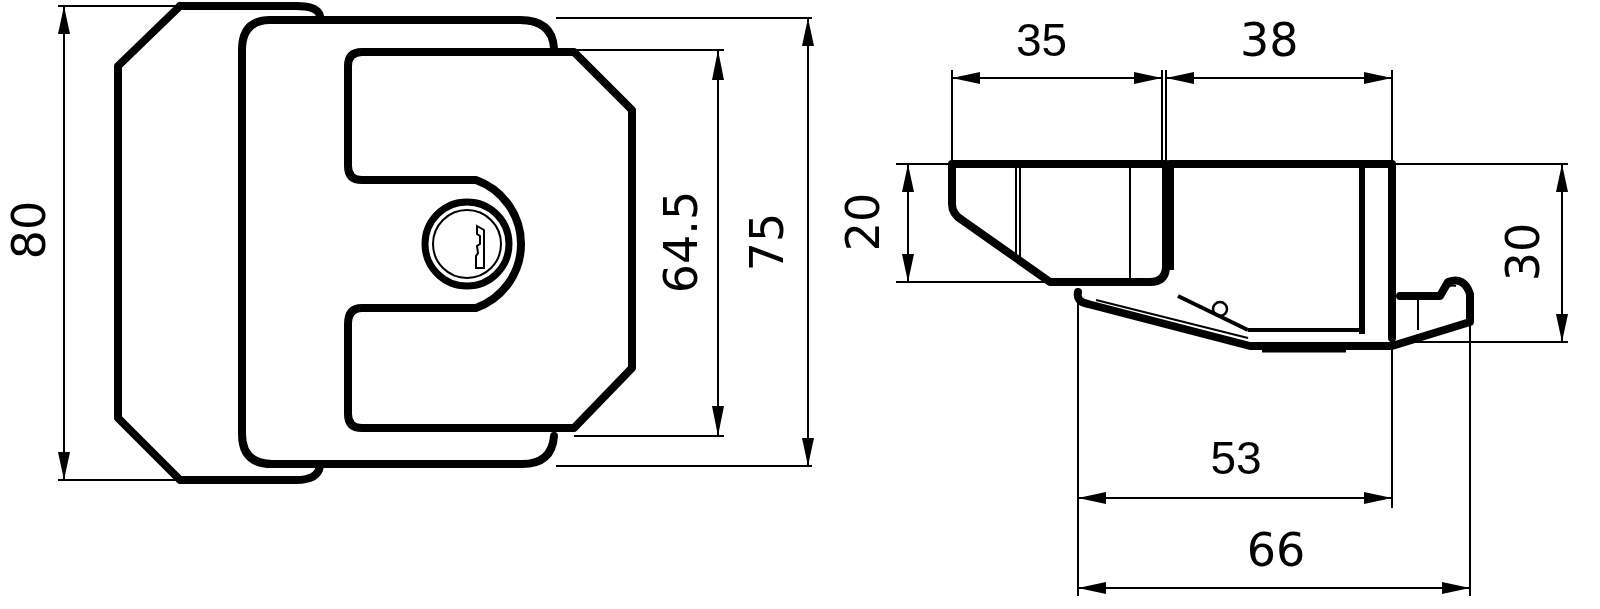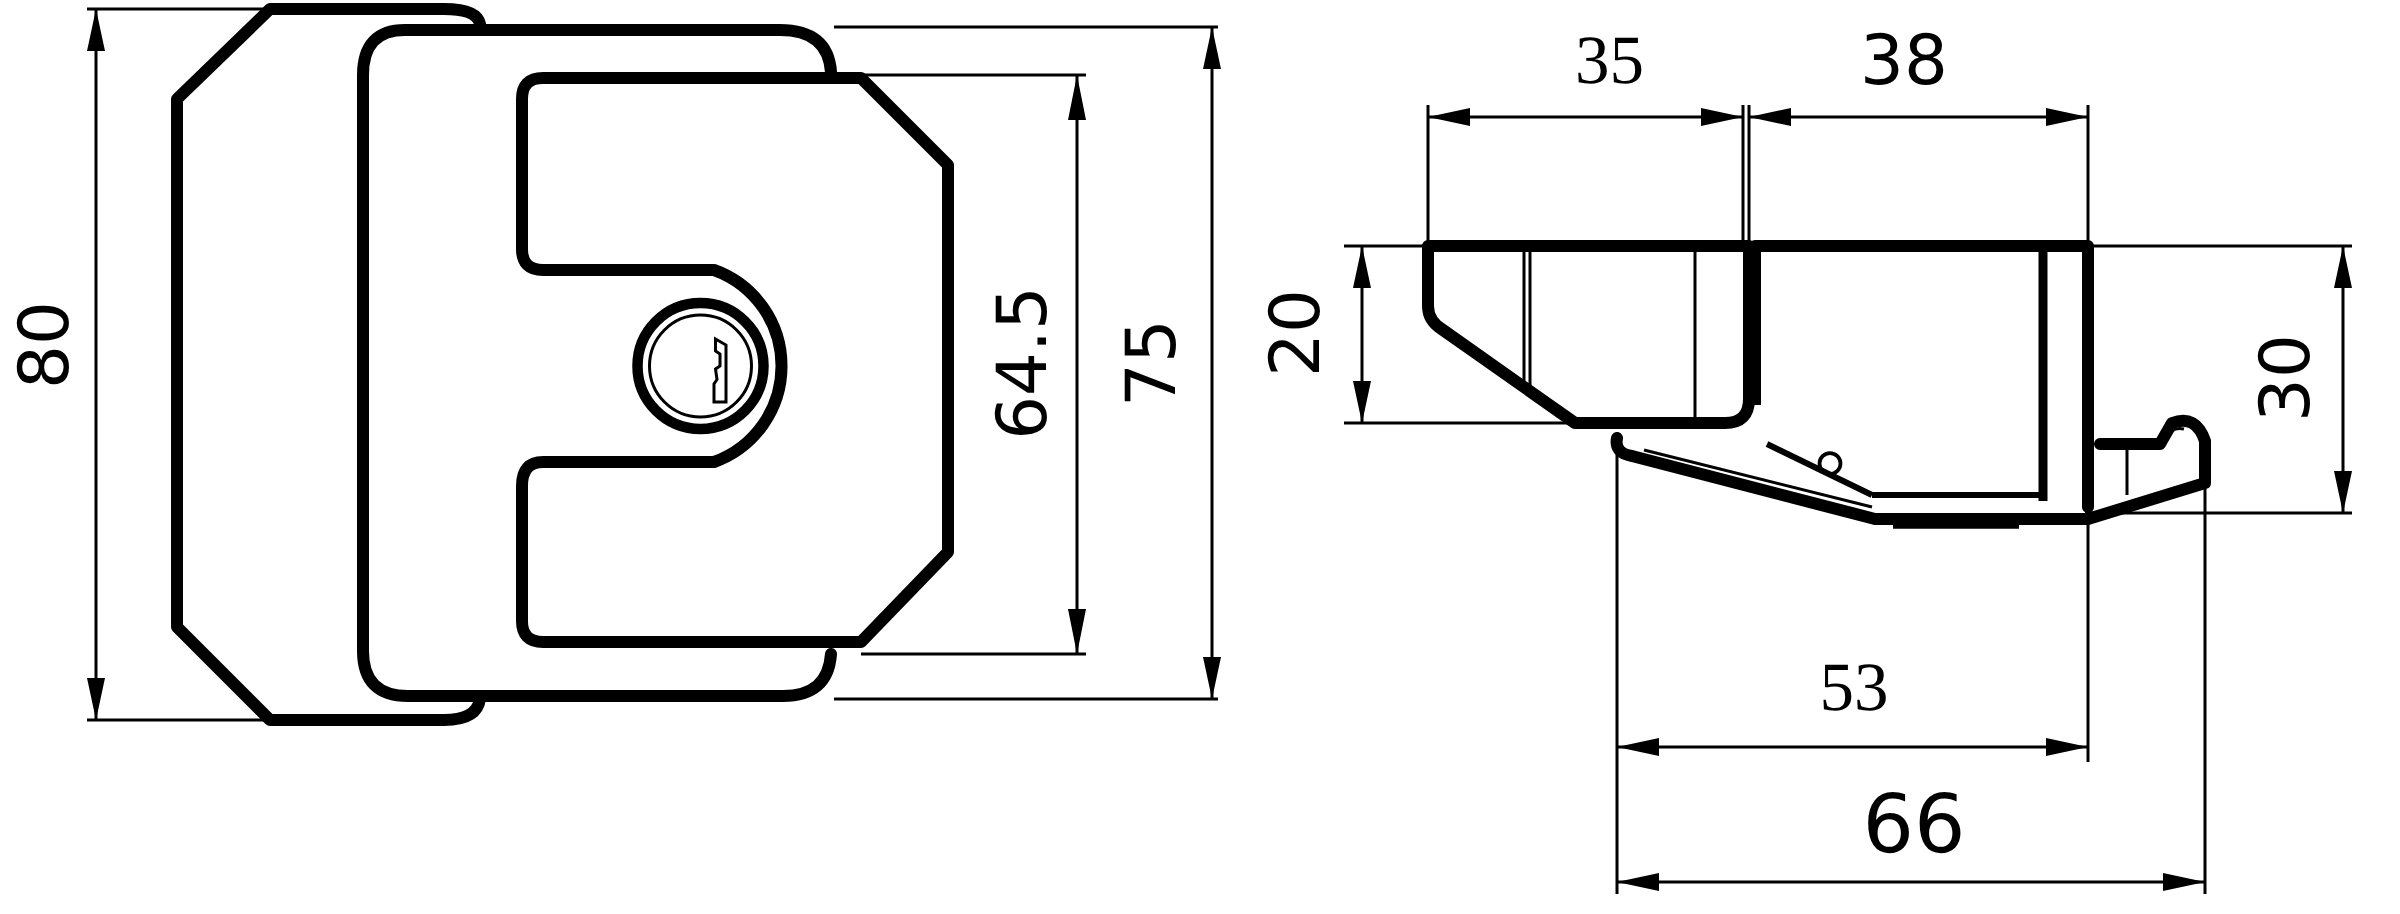"35" div { font-family: Liberation Serif, serif -> Liberation Sans, sans-serif; text-align: right -> left }
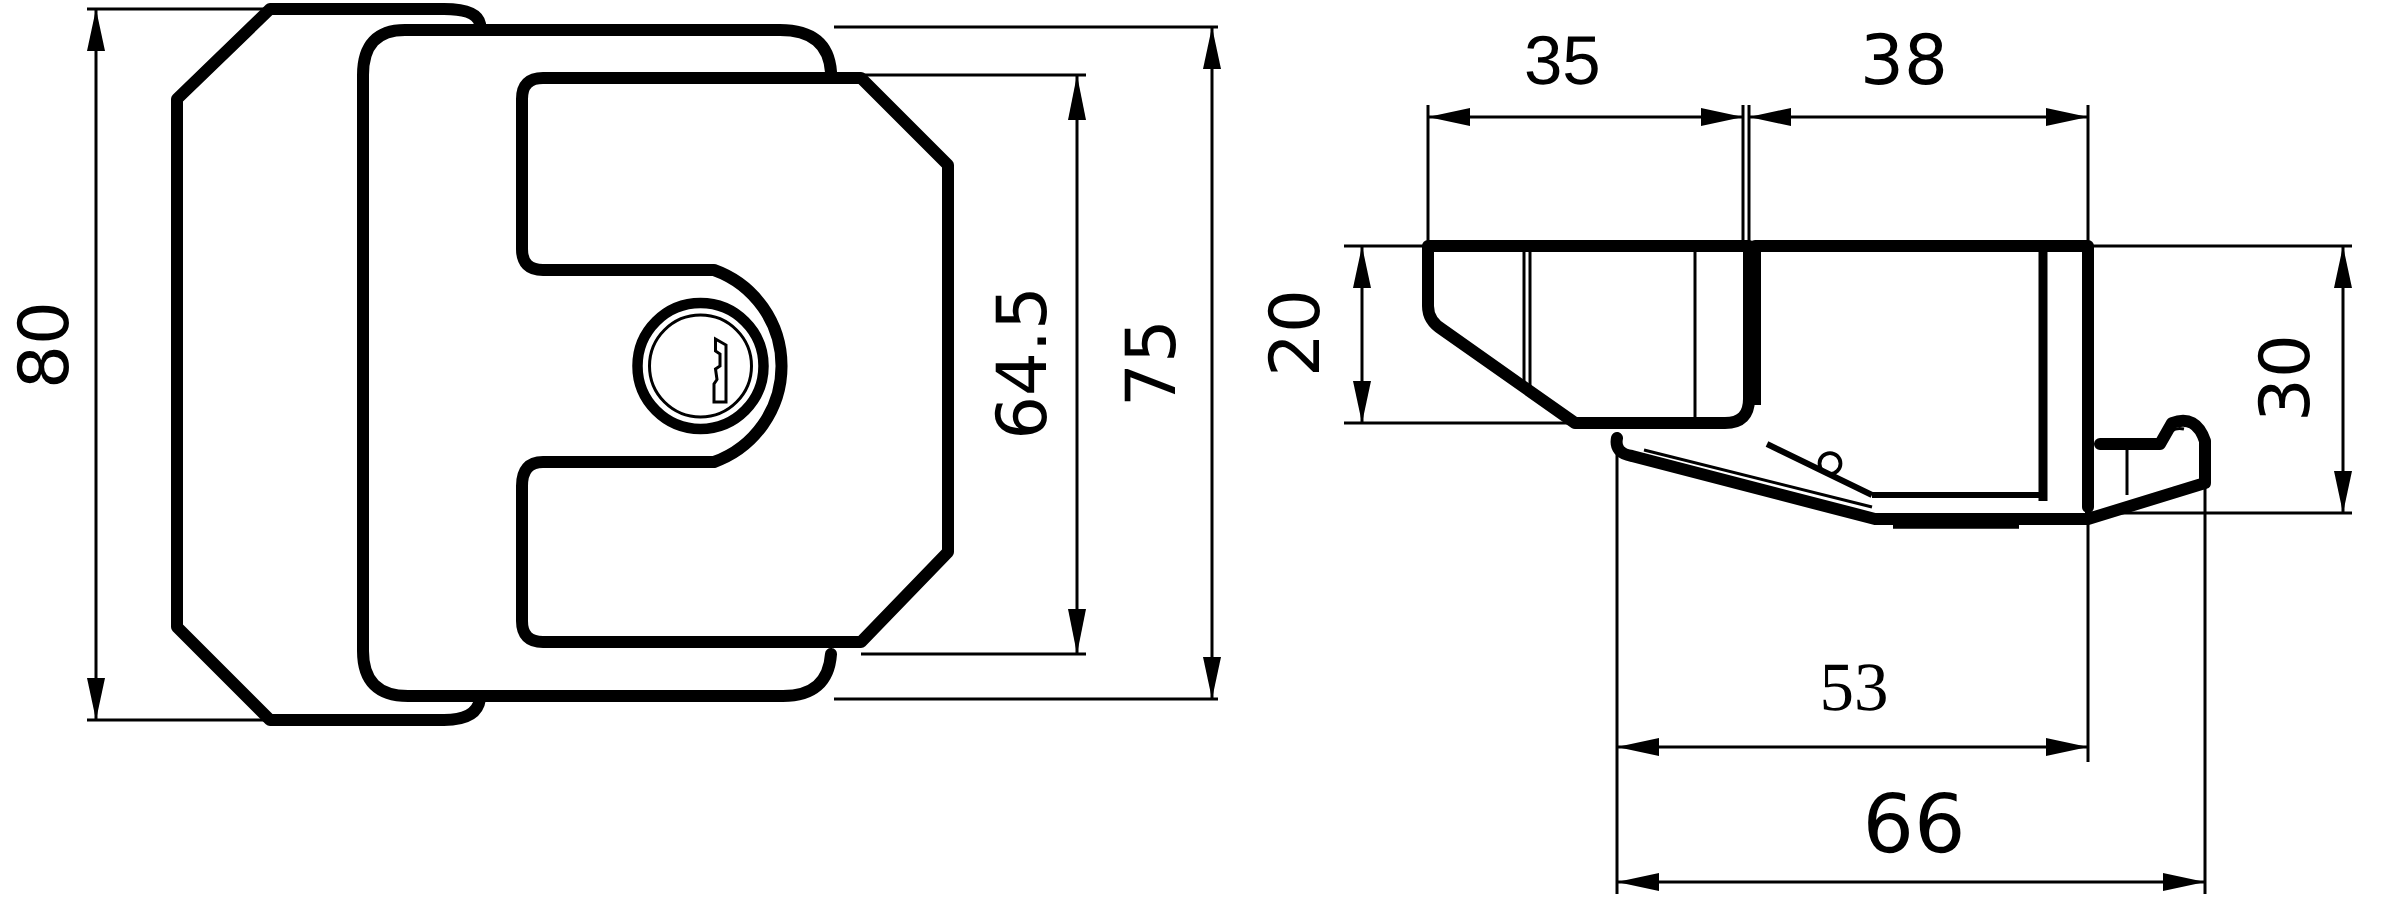"53" div { font-family: Liberation Serif, serif -> Liberation Sans, sans-serif }
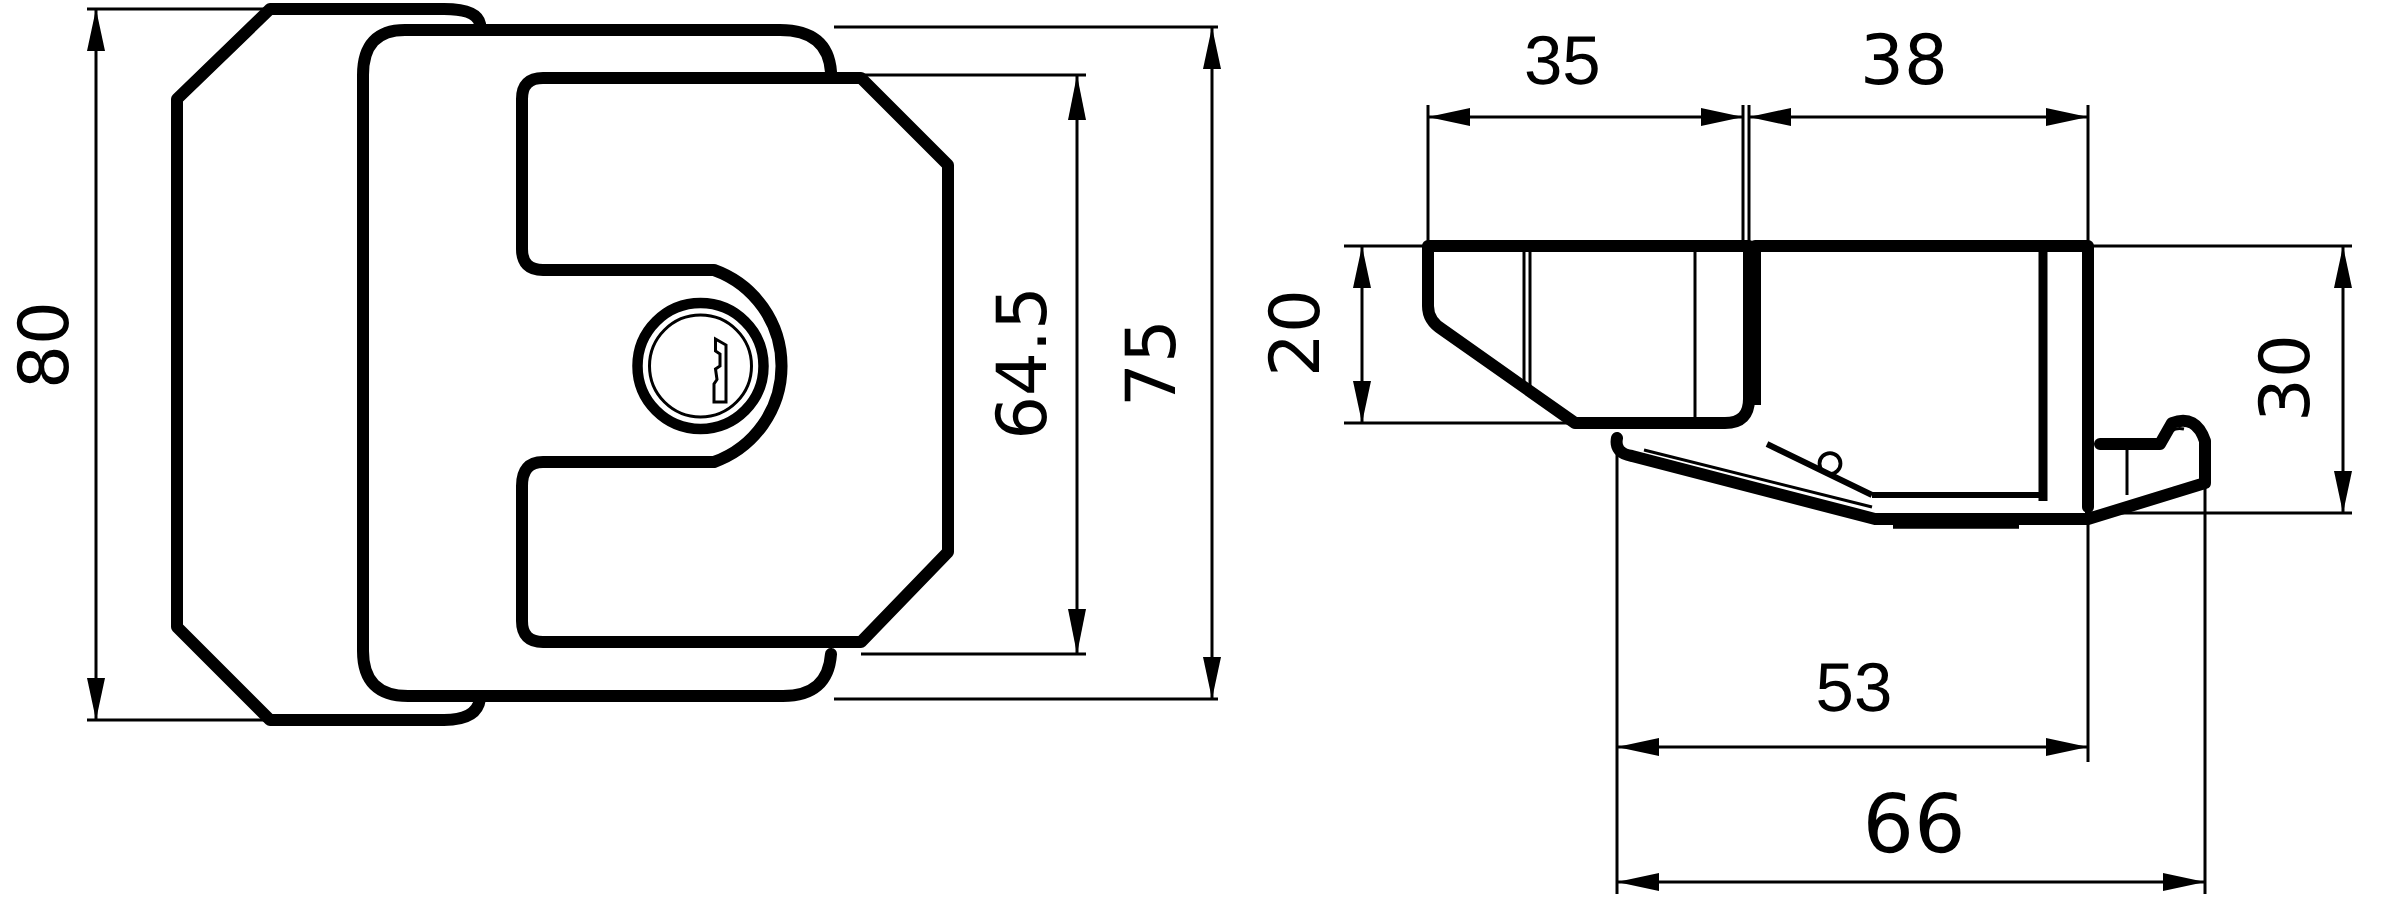"66" div { font-size: 54px -> 46px }
